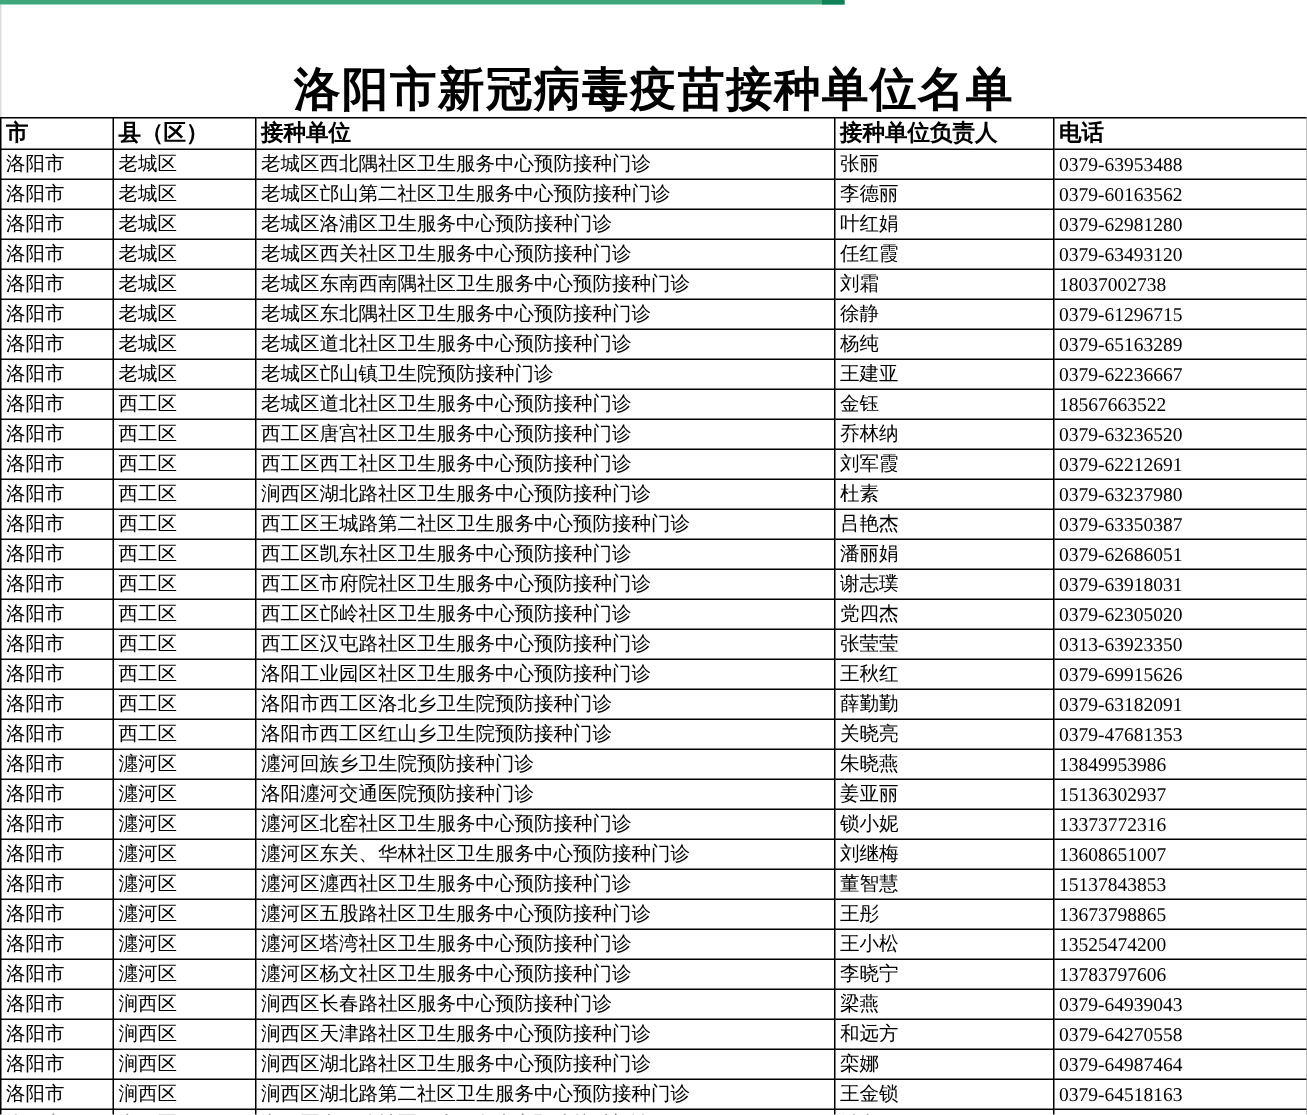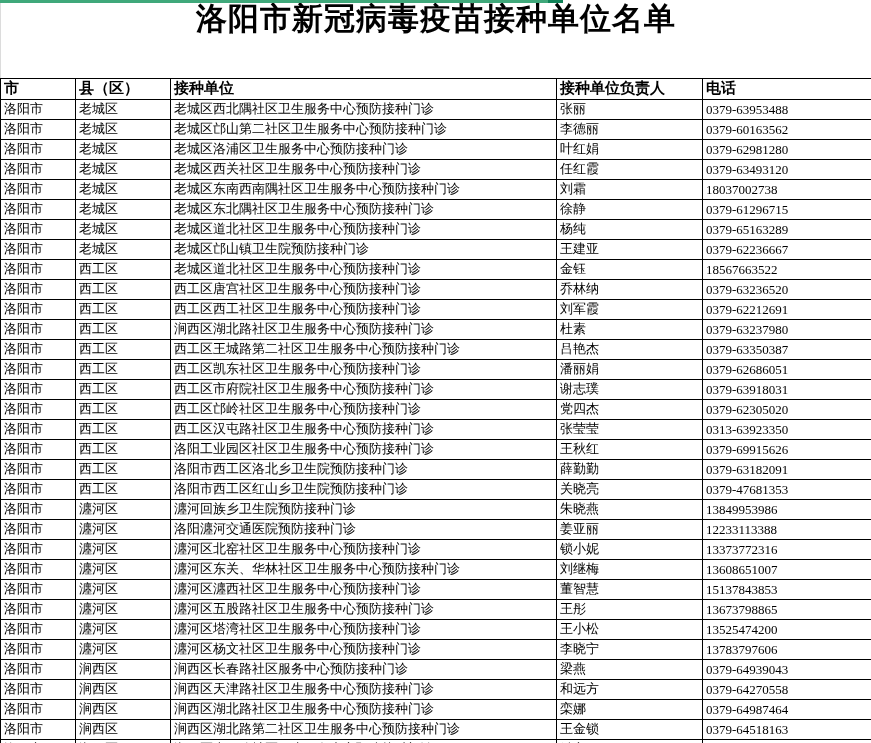"洛阳市新冠病毒疫苗接种单位名单" .title-area { align-items: flex-start -> flex-end }
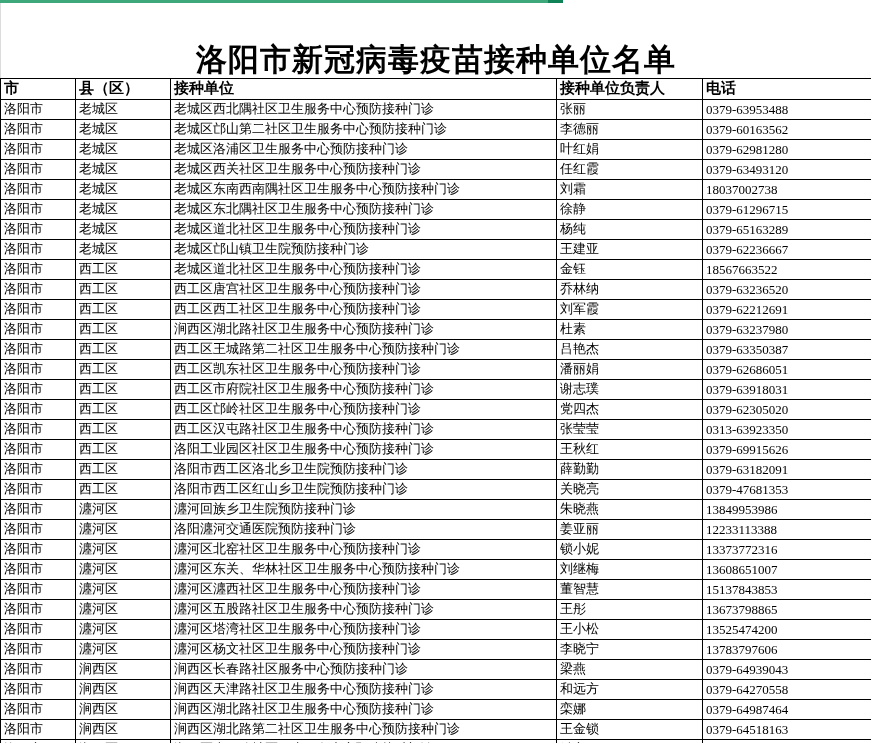"12233113388" td { text: 12233113388 -> 15136302937 }
